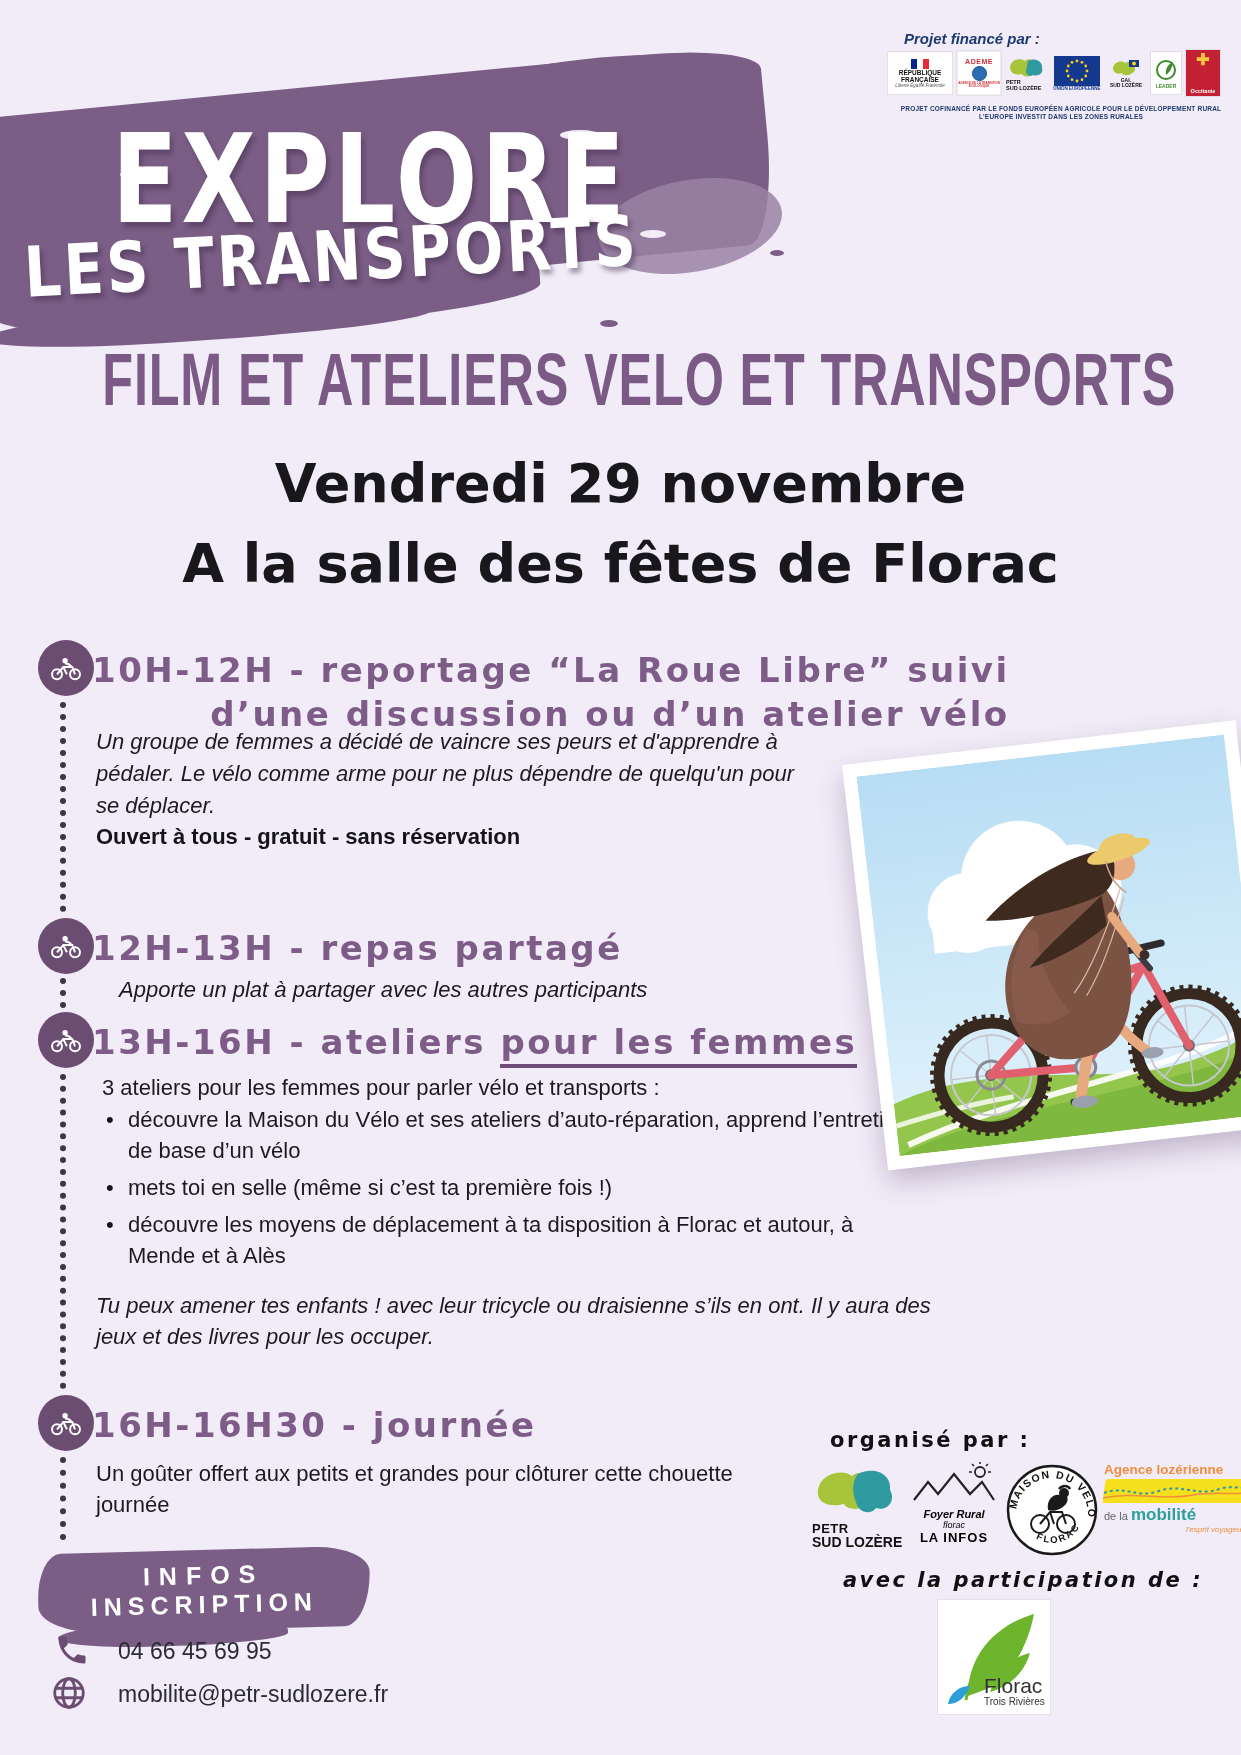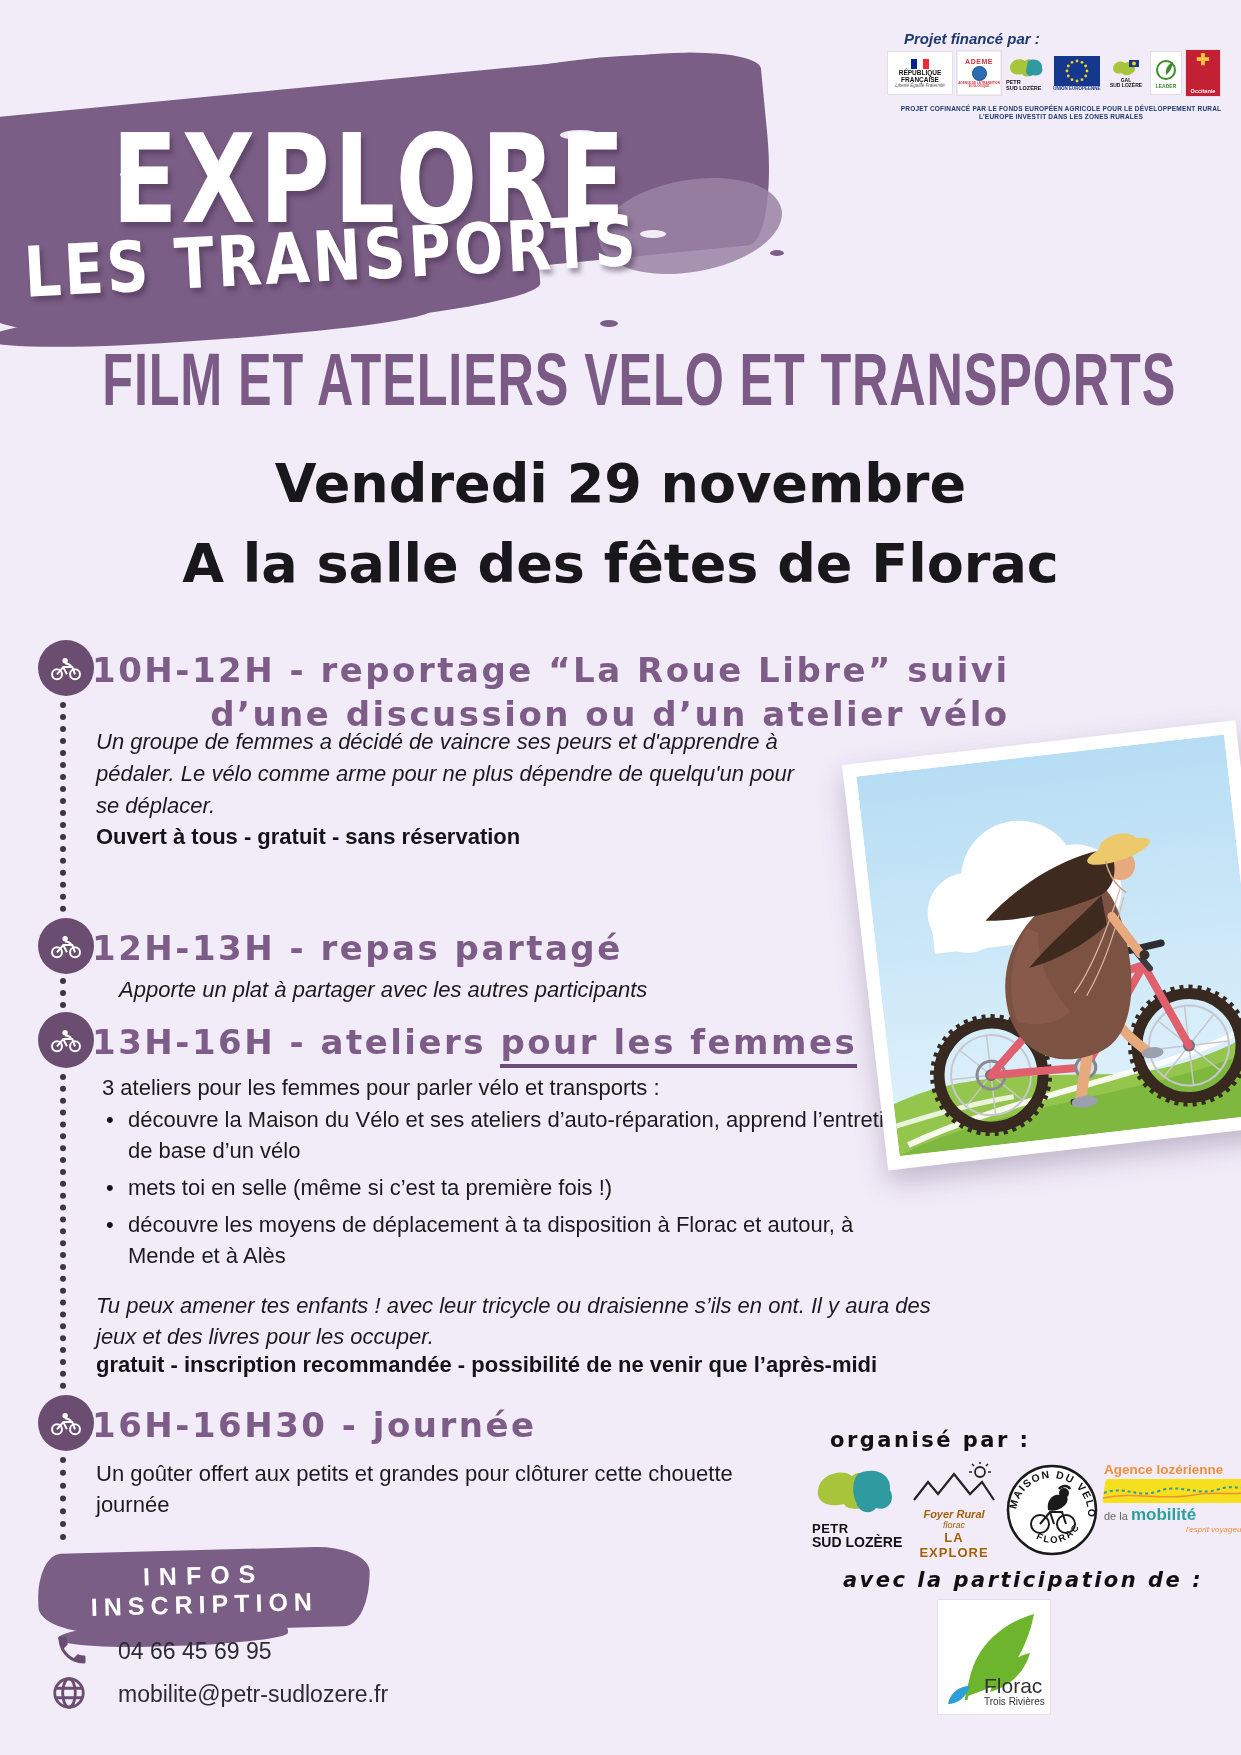"gratuit - inscription recommandée -" div.body-b { html: <div>gratuit - inscription recommandée - possibilité de ne venir que l’après-midi</div> -> none }
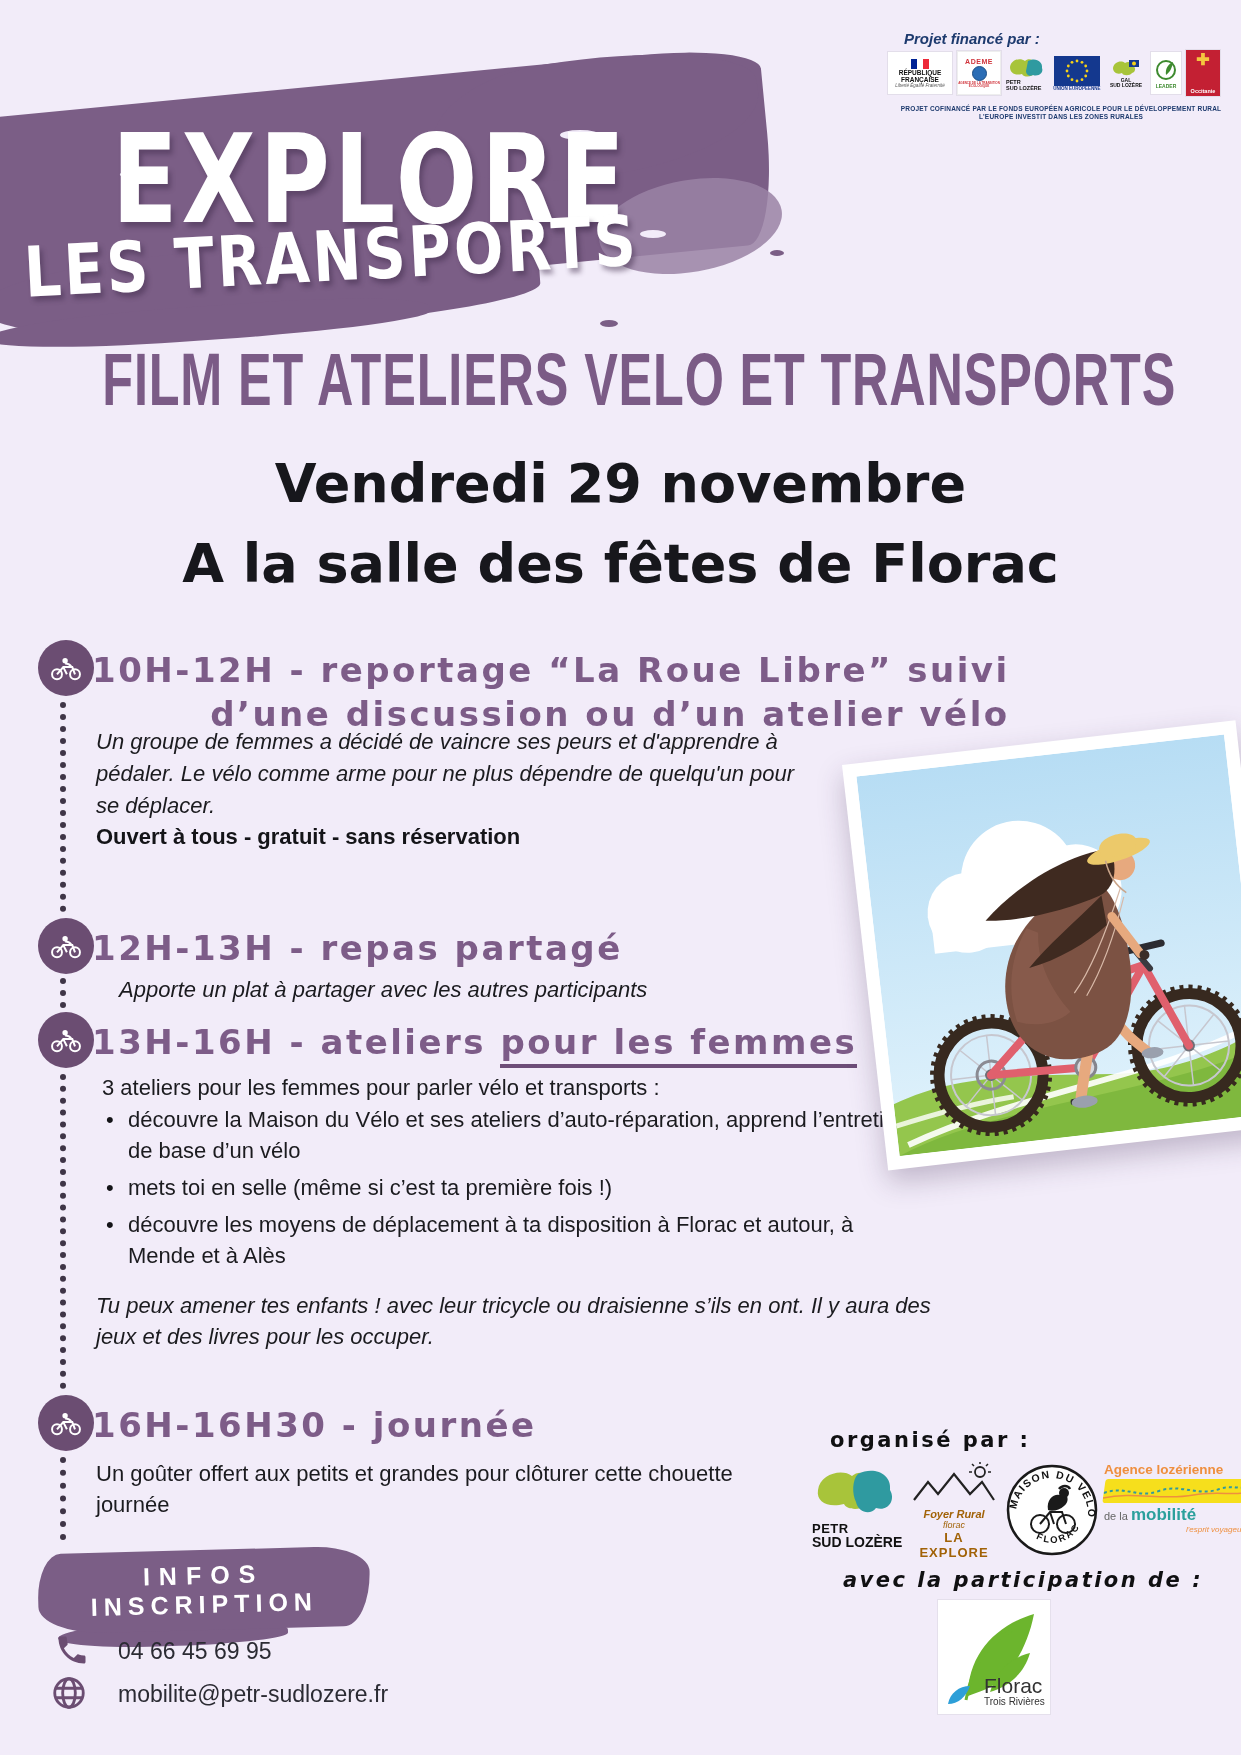"Foyer Rural" .org-foyer { color: #a16207 -> #000000 }
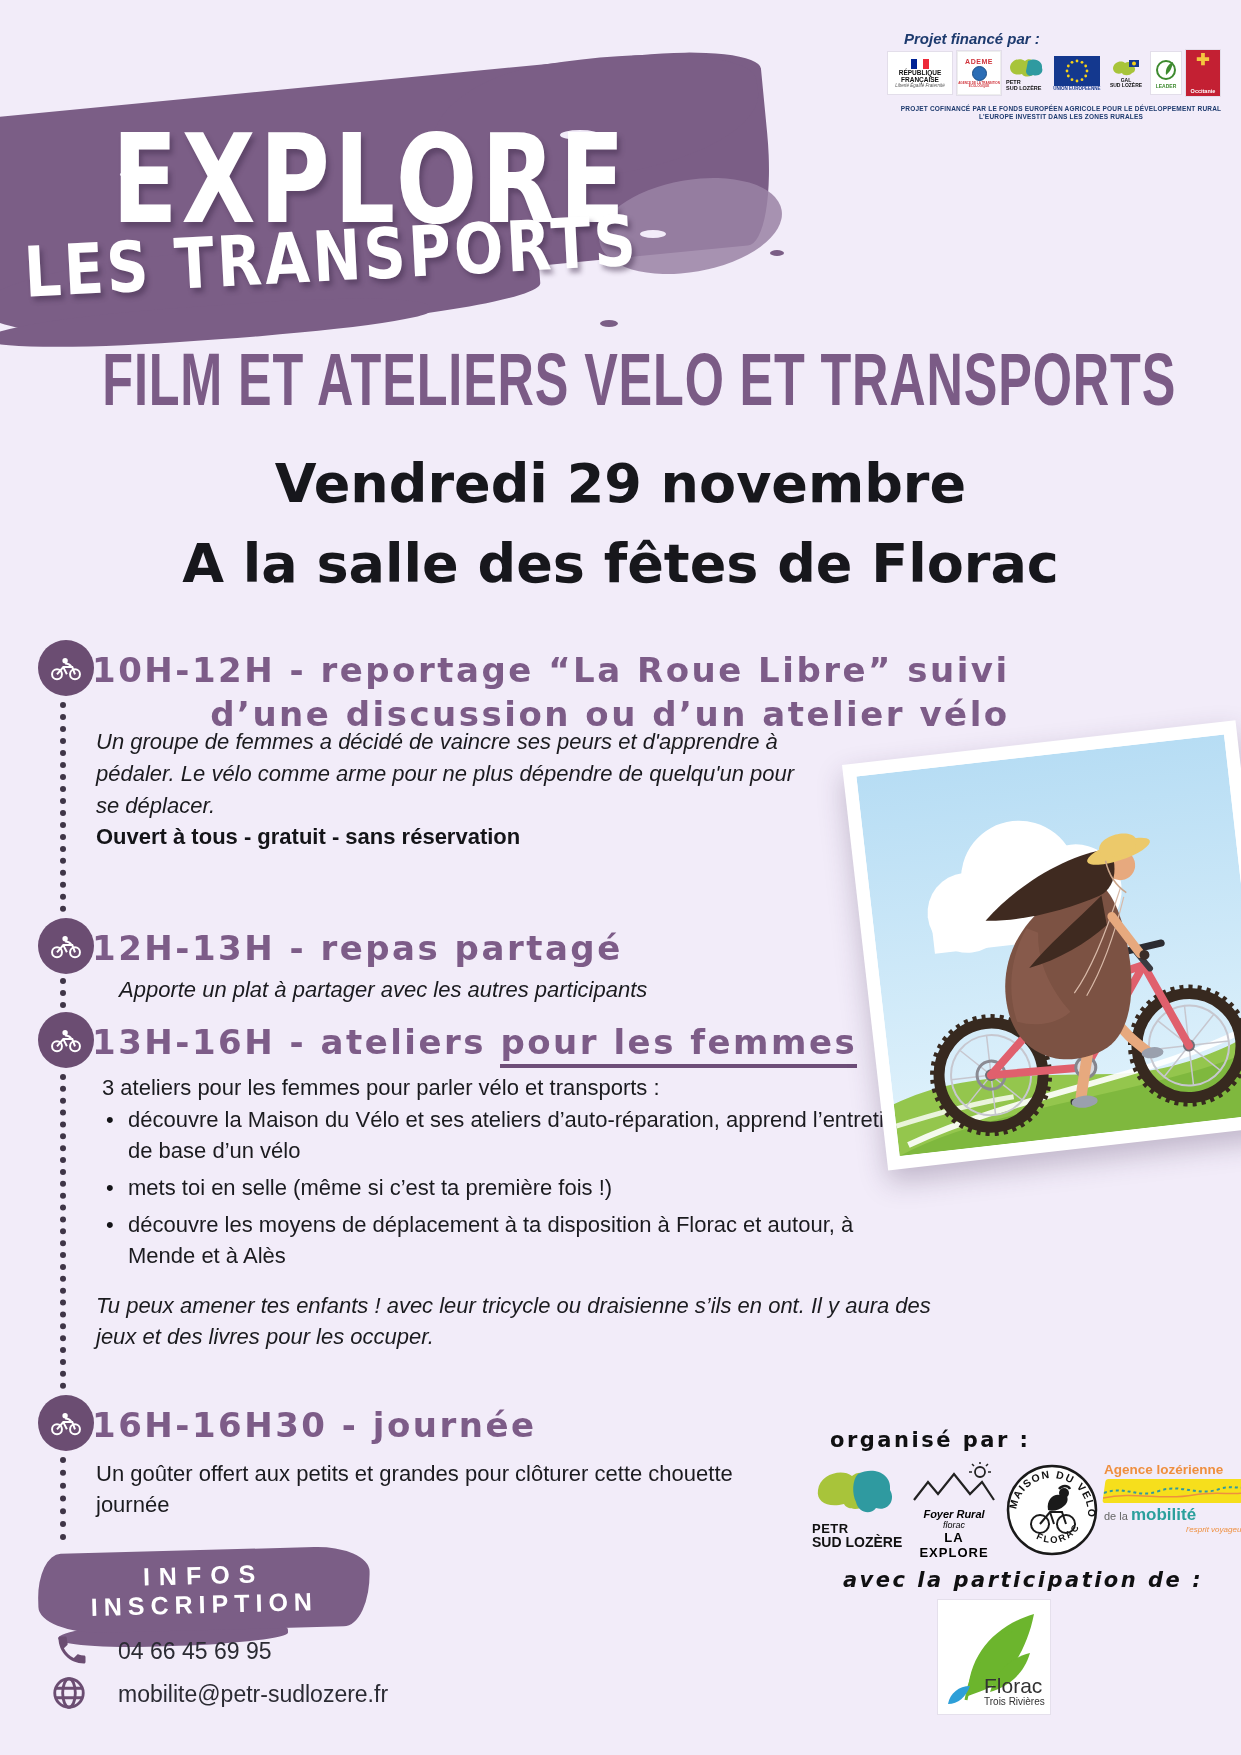"LA EXPLORE" div.t3 { text: EXPLORE -> INFOS }
